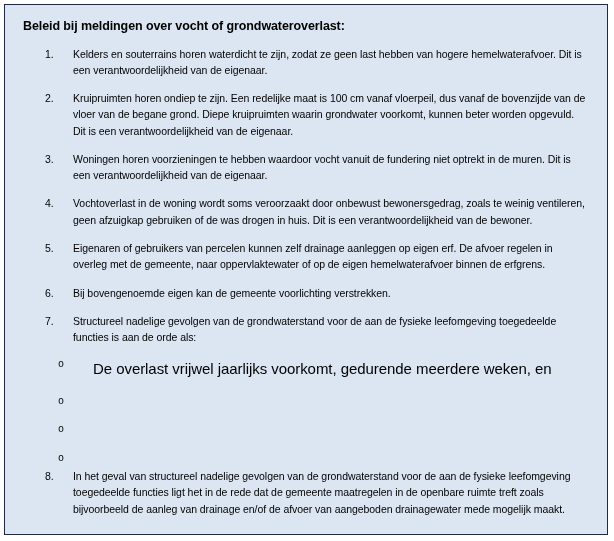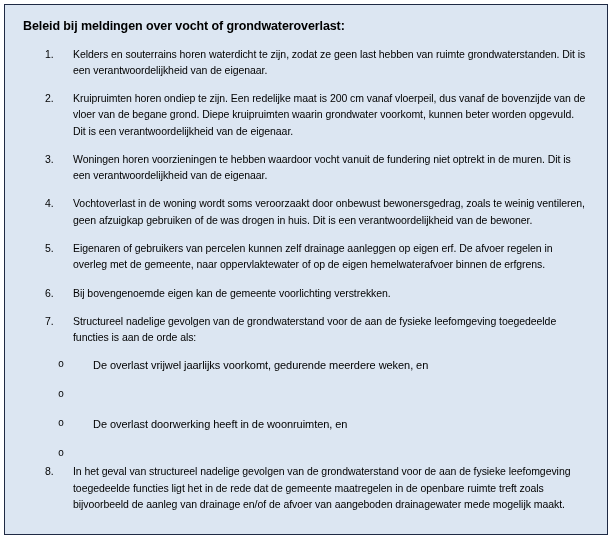"Kelders en souterrains horen waterdicht" span.item-text { text: ruimte grondwaterstanden -> hogere hemelwaterafvoer }
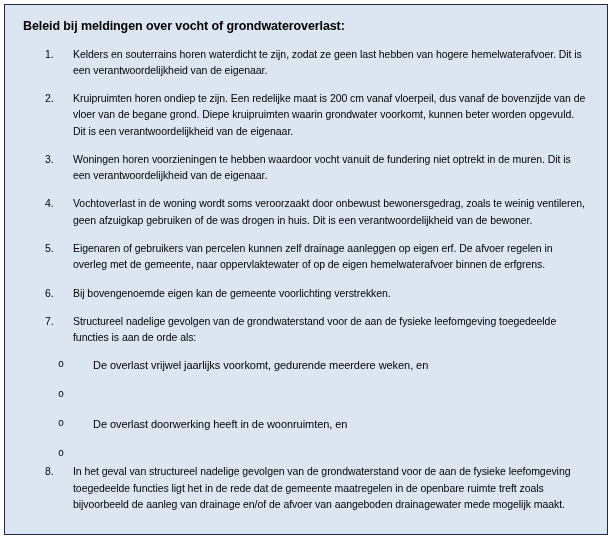"Kruipruimten horen ondiep te zijn." span.item-text { text: 200 -> 100 }
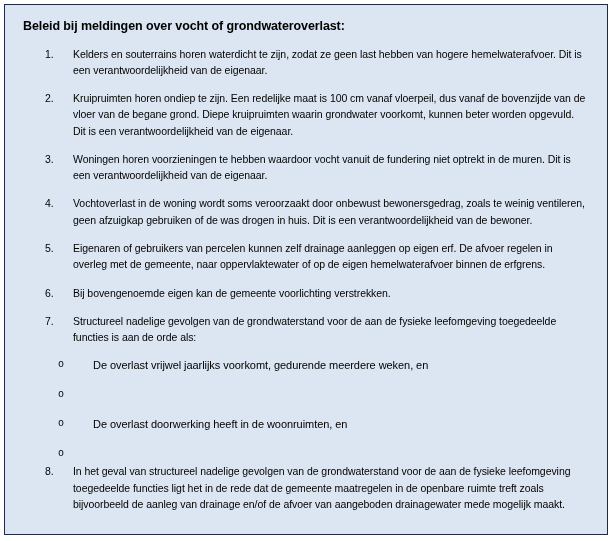"De overlast vrijwel jaarlijks voorkomt," .sub-text { font-size: 11px -> 15px }
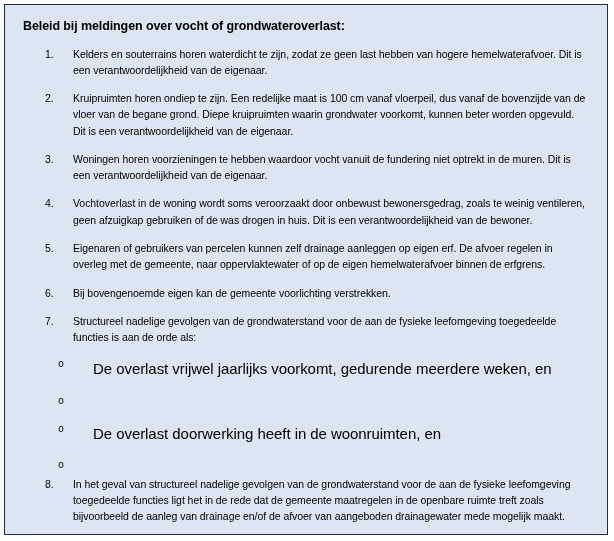"De overlast doorwerking heeft in" span.sub-text { html: <span>De overlast doorwerking heeft in de woonruimten, en</span> -> none }
